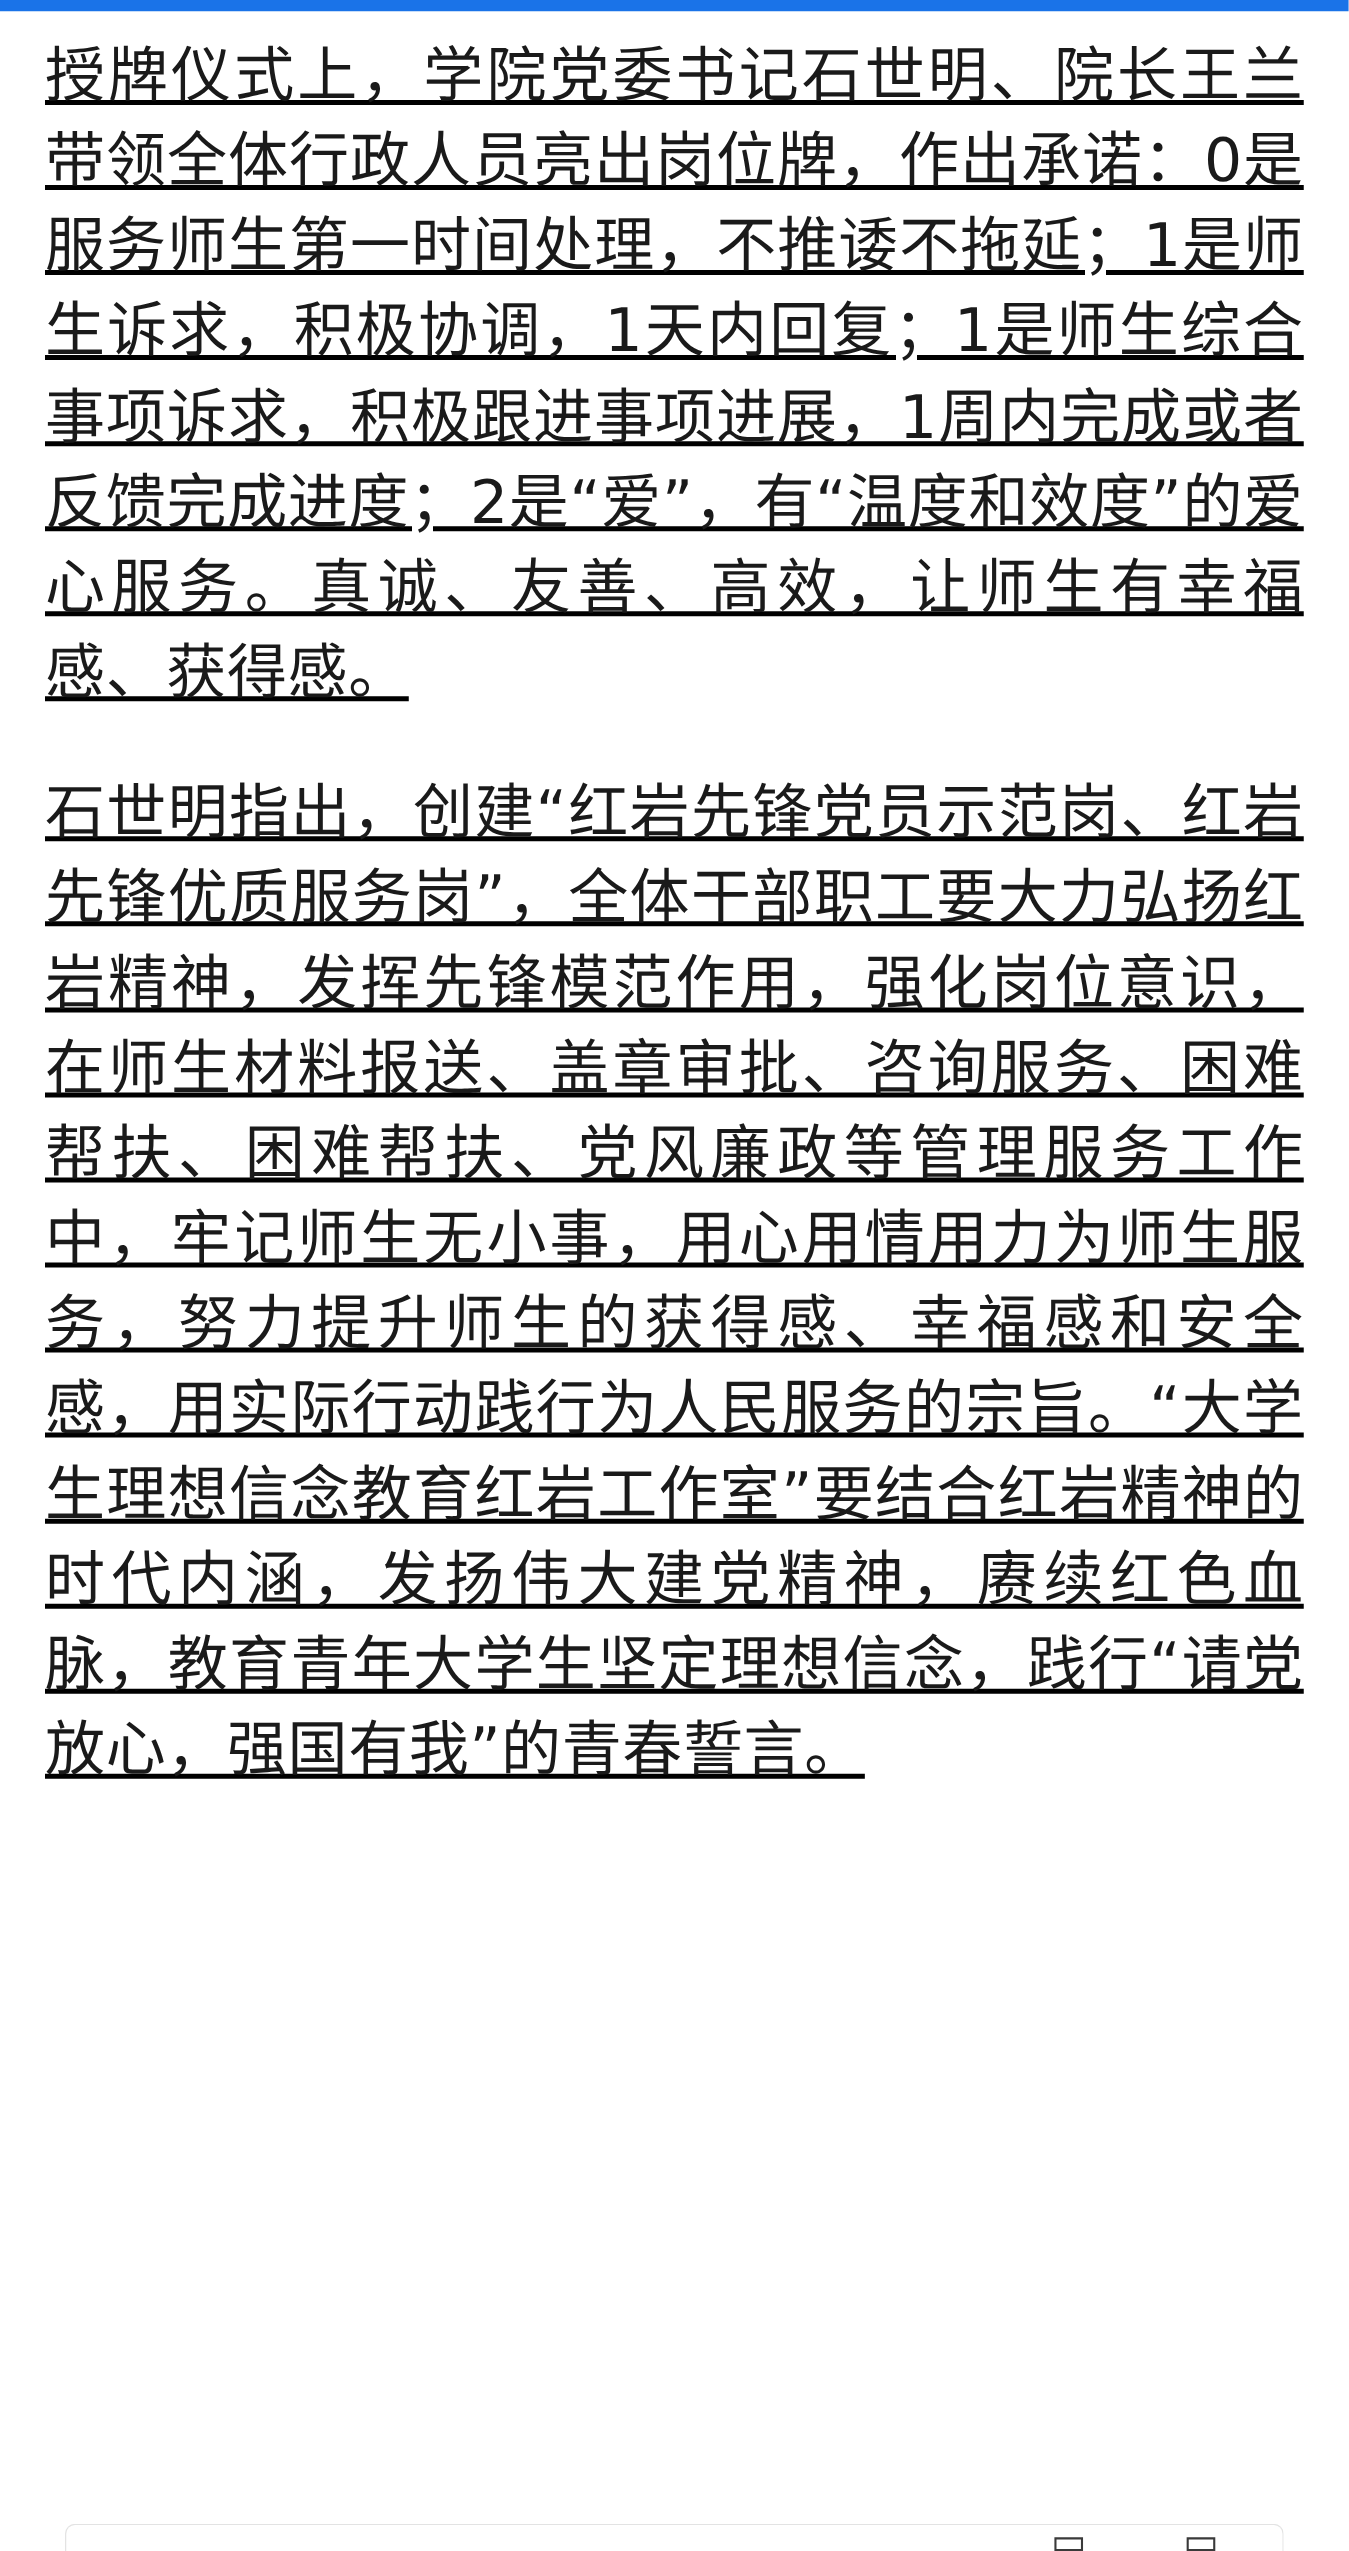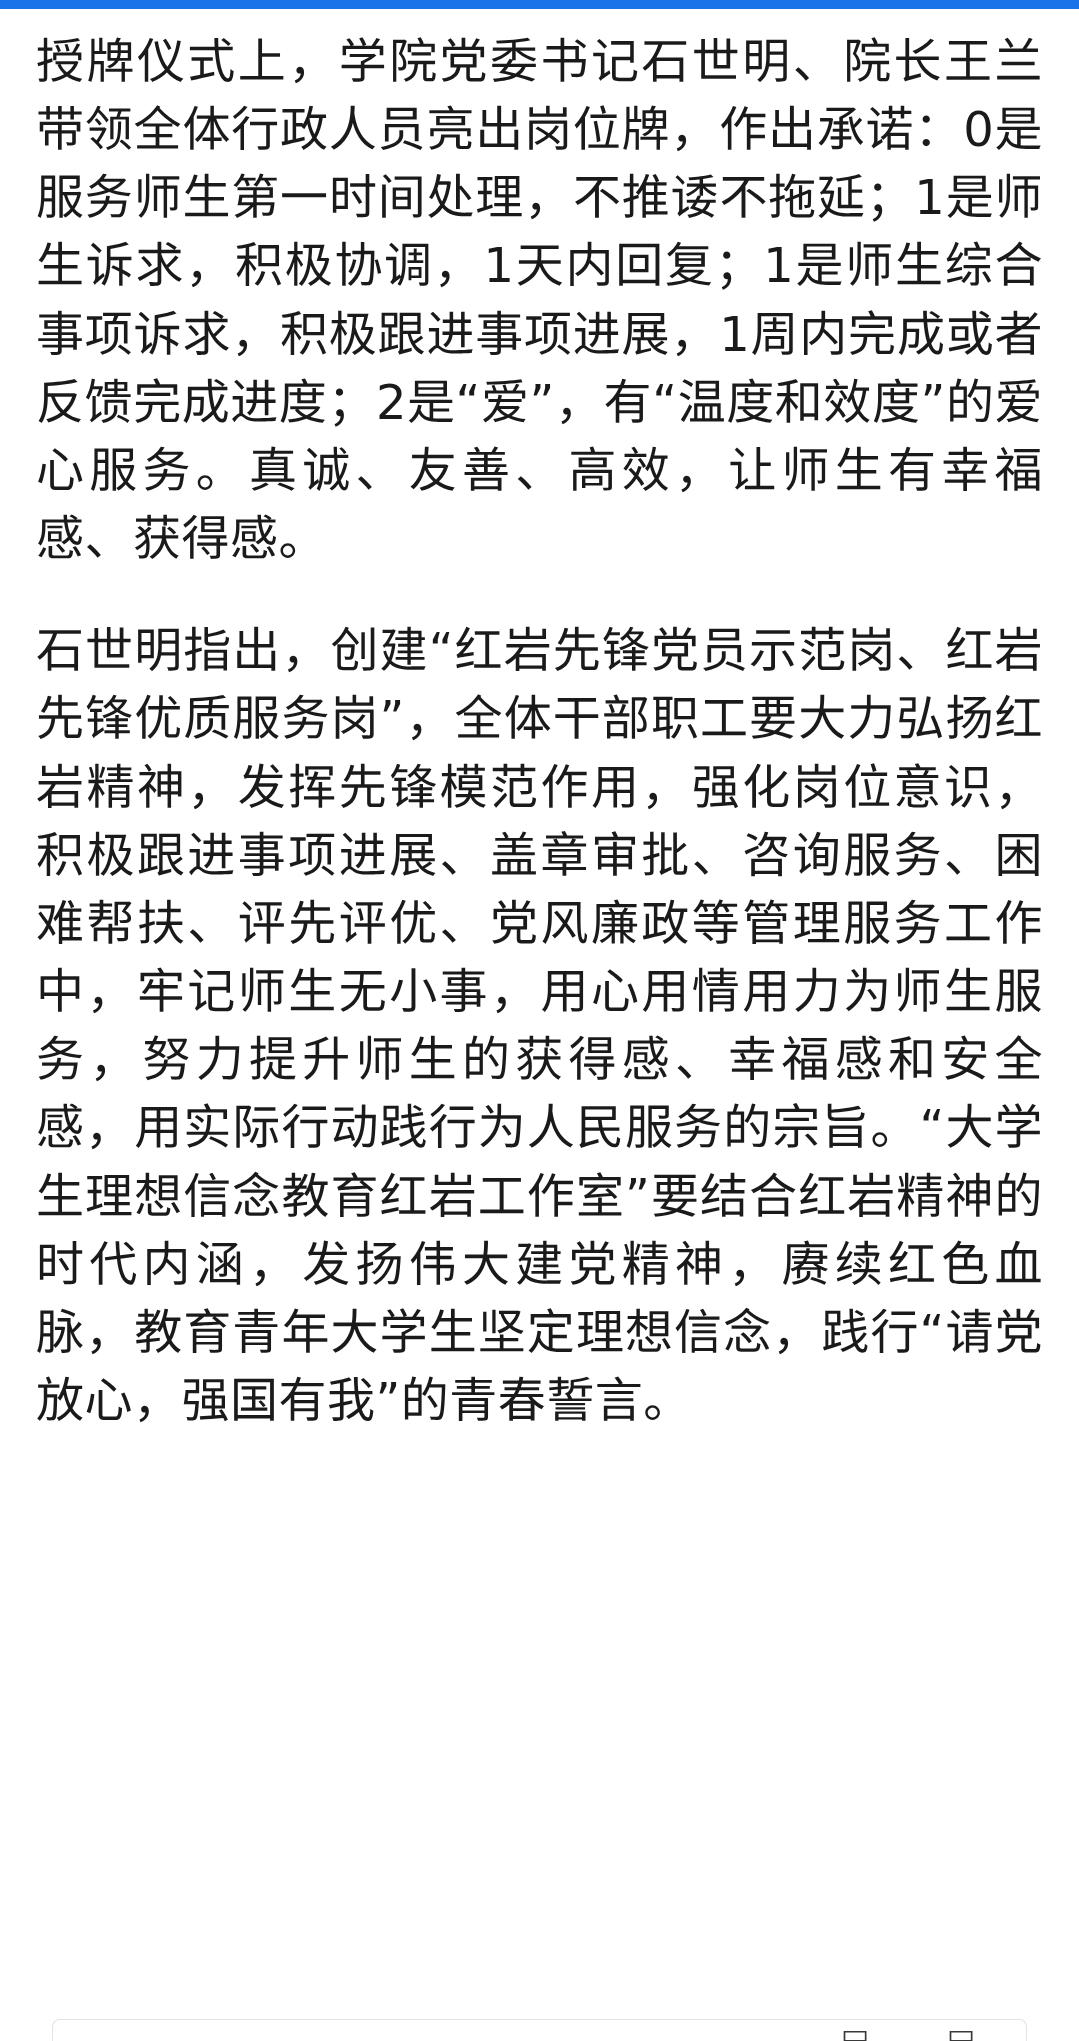"授牌仪式上，学院党委书记石世明、院长王兰带领全体行政人员亮出岗位牌，作出承诺：0" .article { text-decoration: none -> underline }
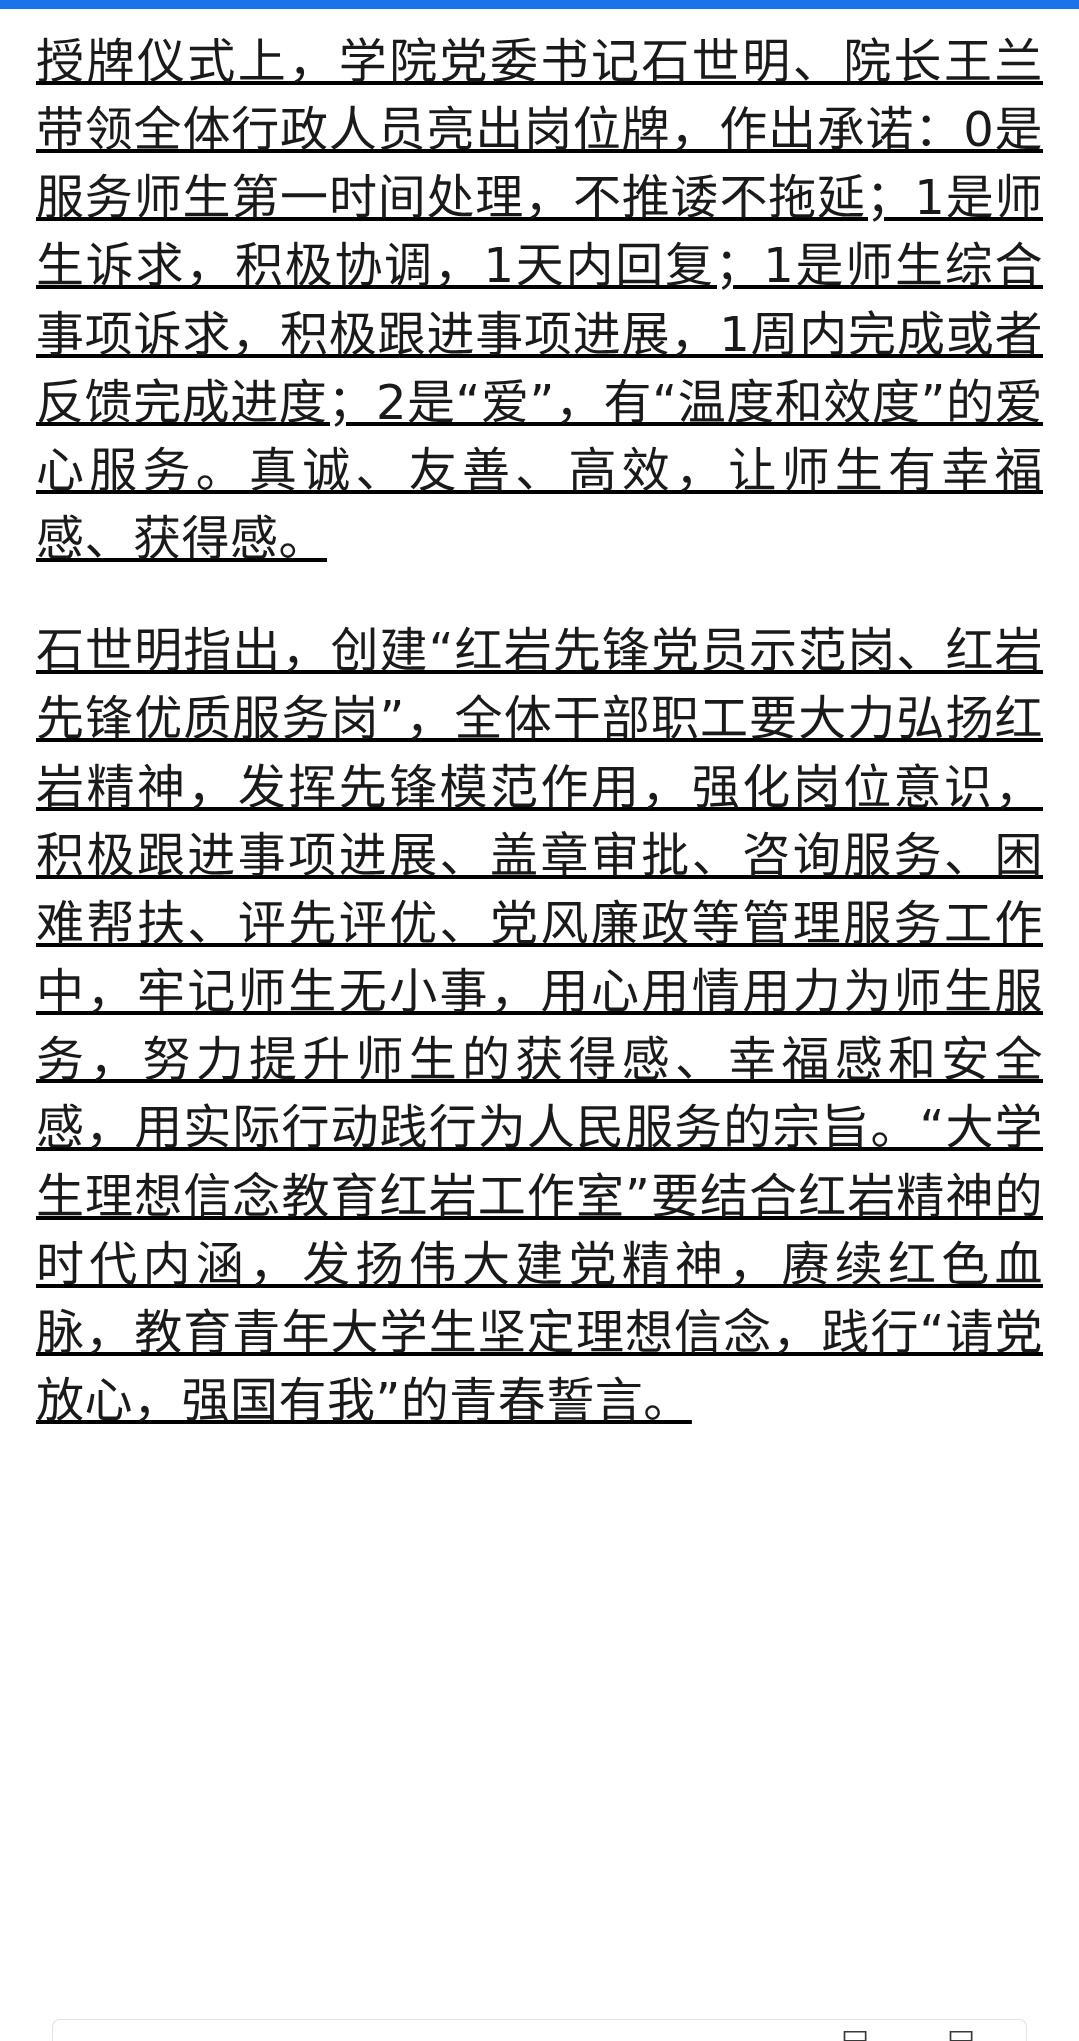"石世明指出，创建“红岩先锋党员示范岗、红岩先锋优质服务岗”，全体干部职工要大力弘" p.para { text: 积极跟进事项进展、盖章审批、咨询服务、困难帮扶、评先评优 -> 在师生材料报送、盖章审批、咨询服务、困难帮扶、困难帮扶 }
